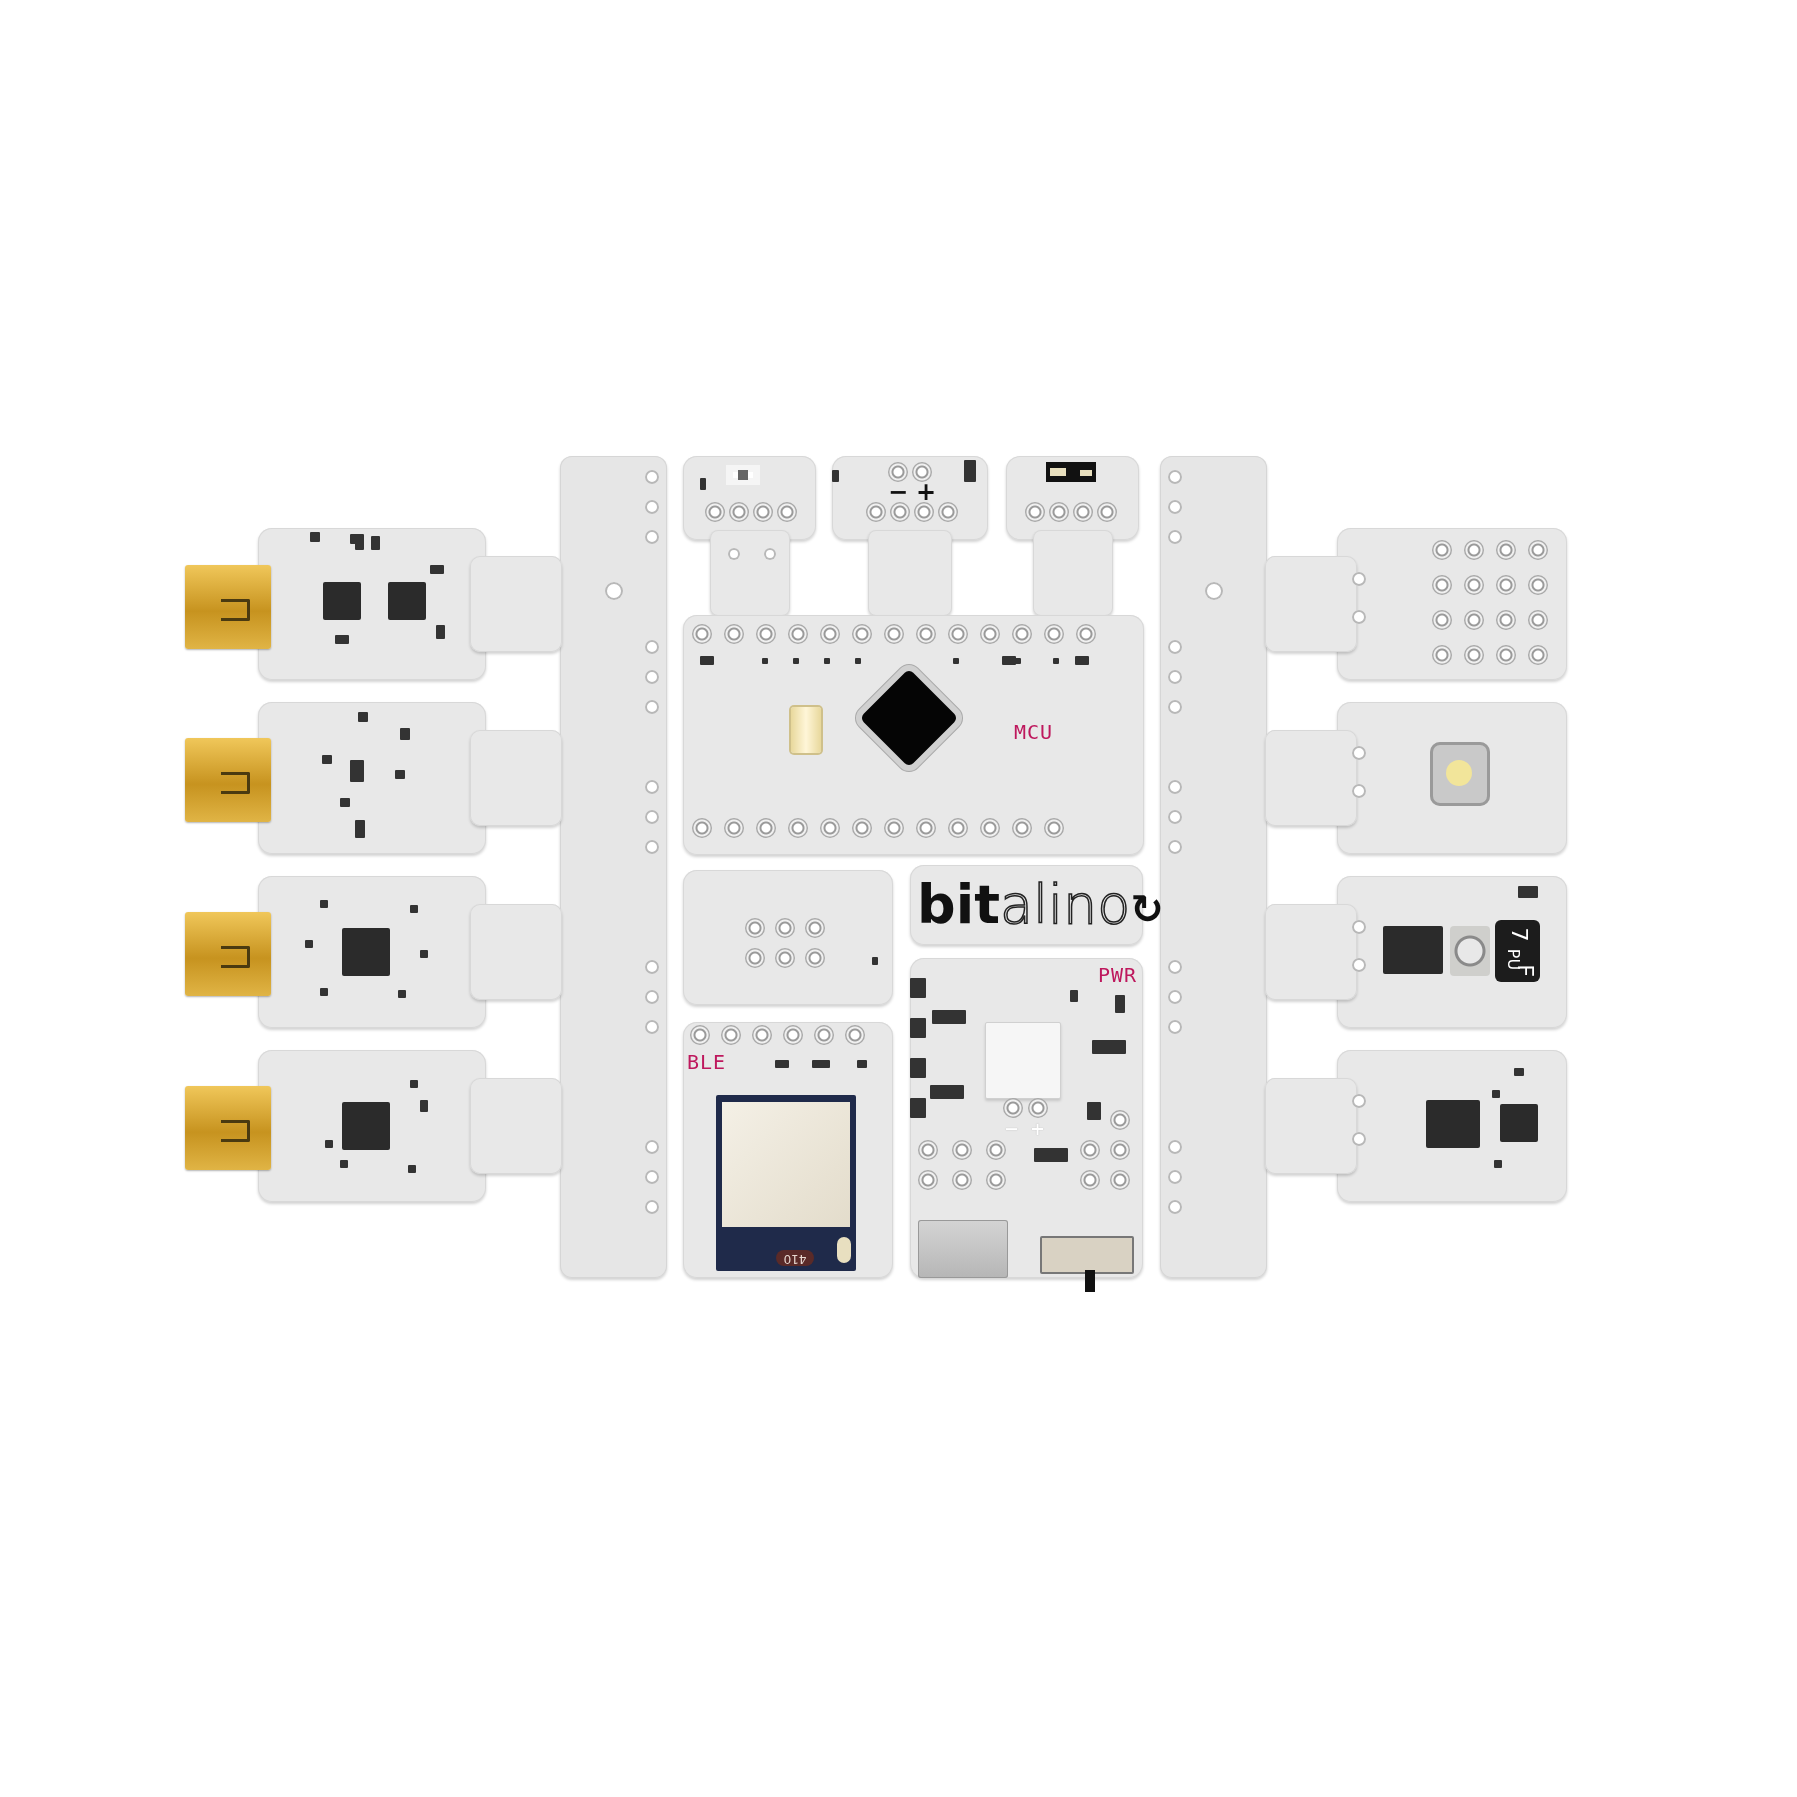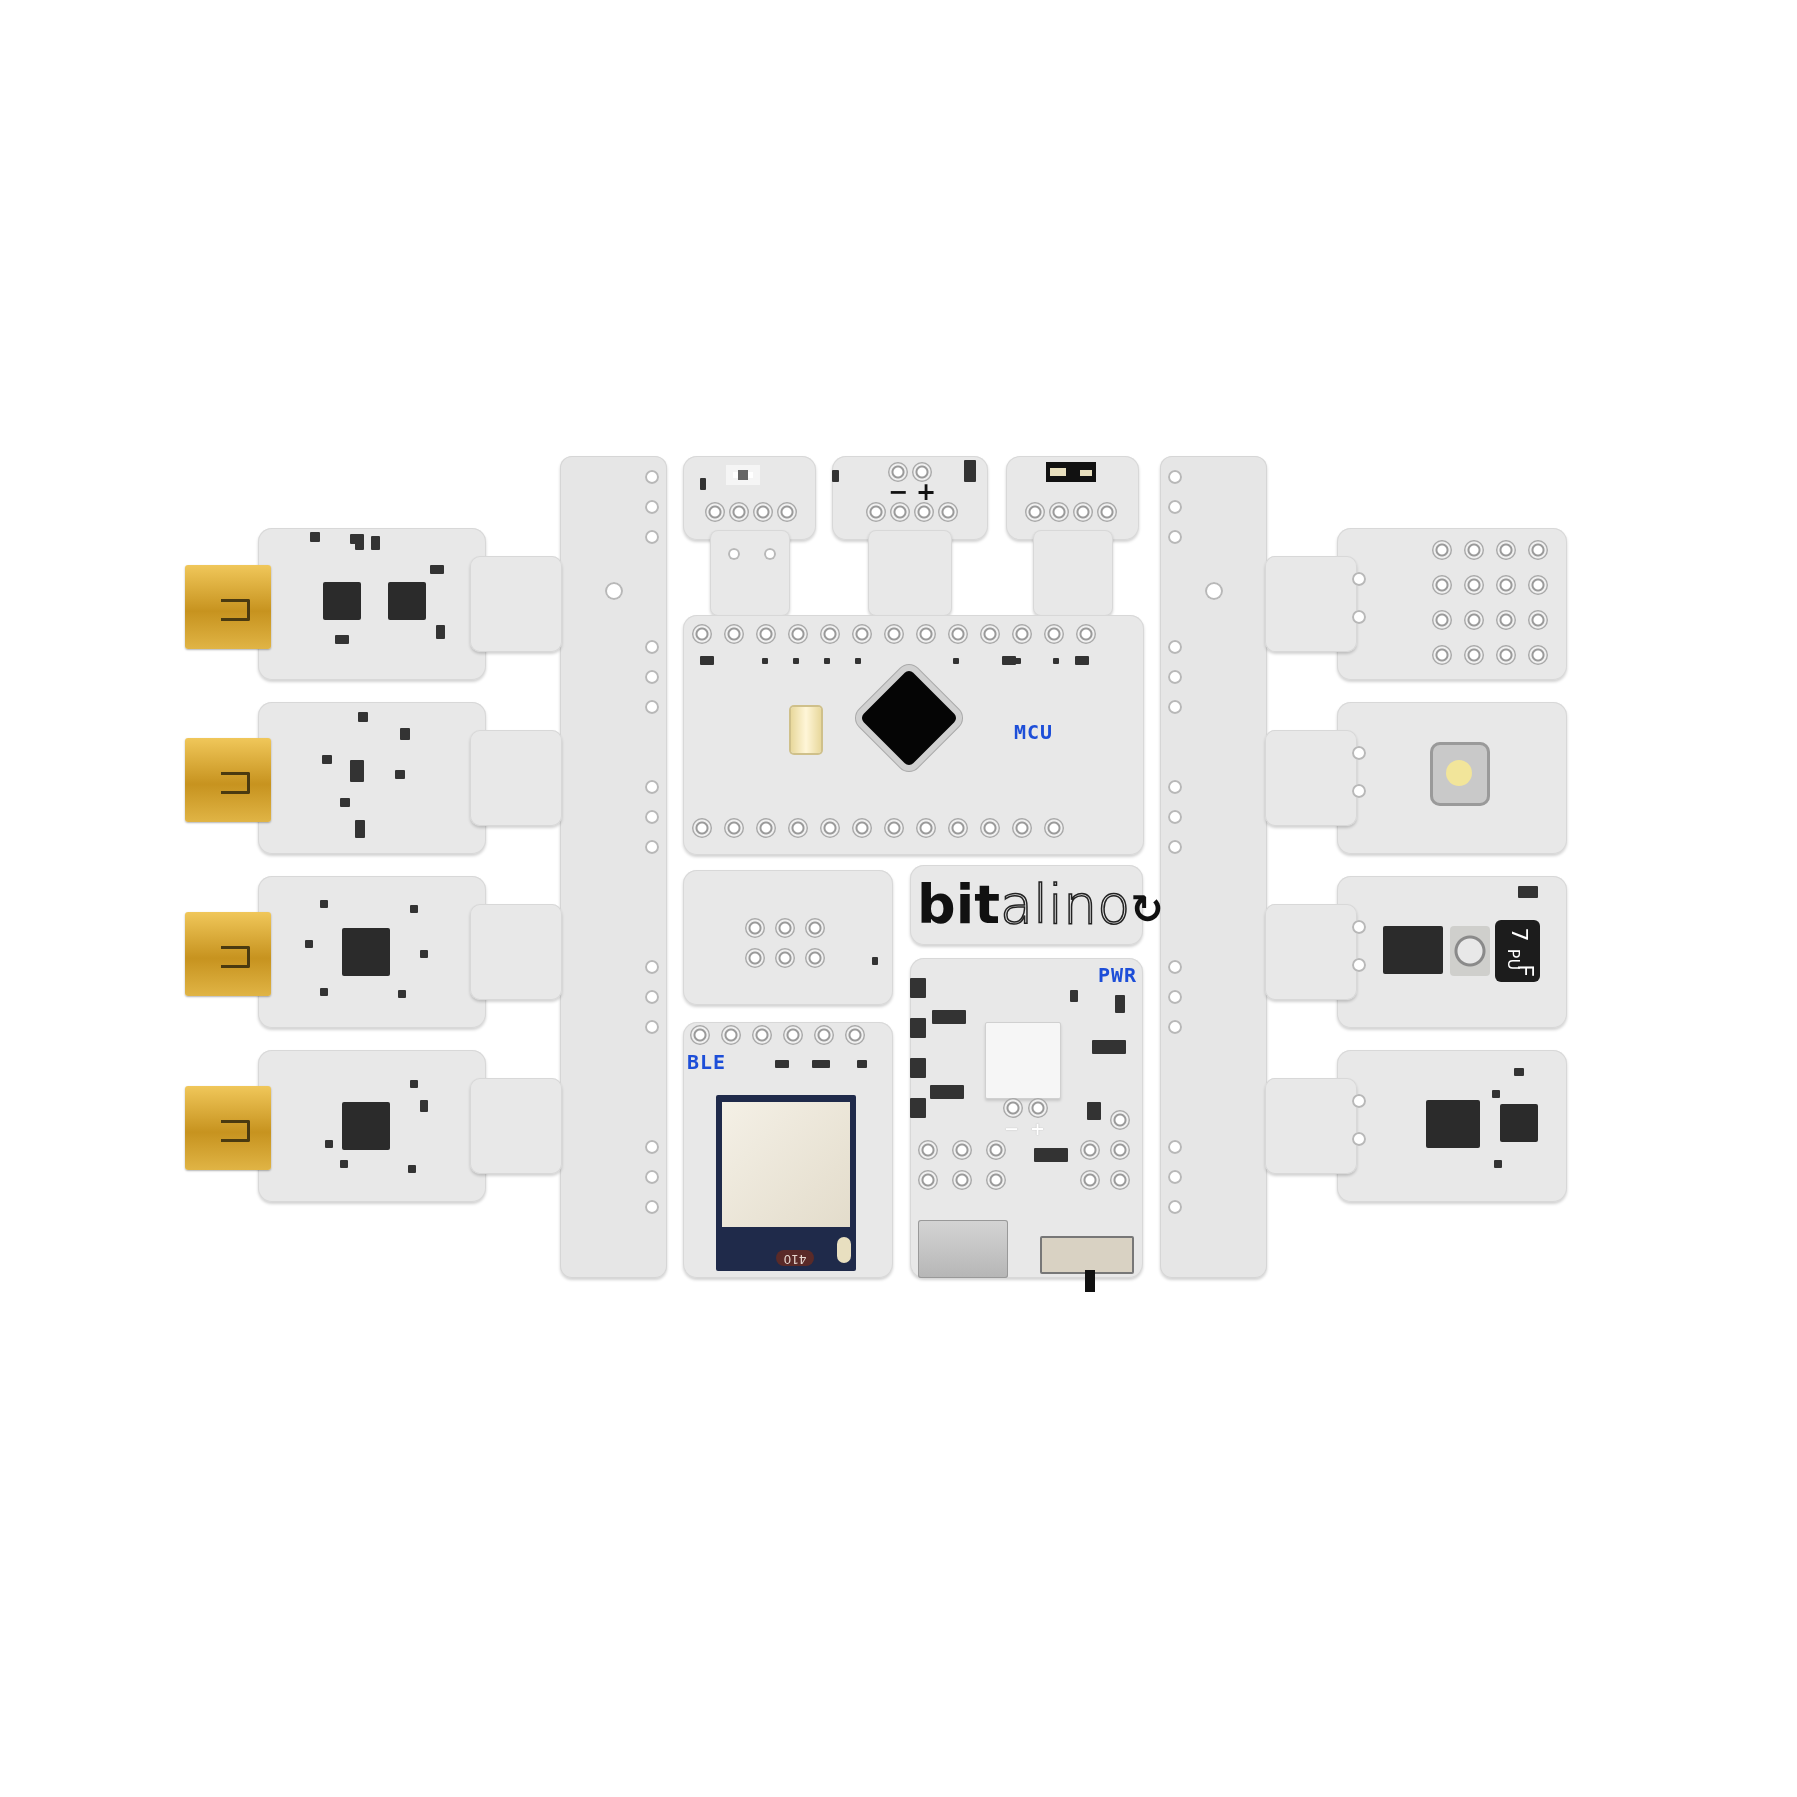"MCU" .label { color: #1d4ed8 -> #be185d; font-weight: bold -> none }
